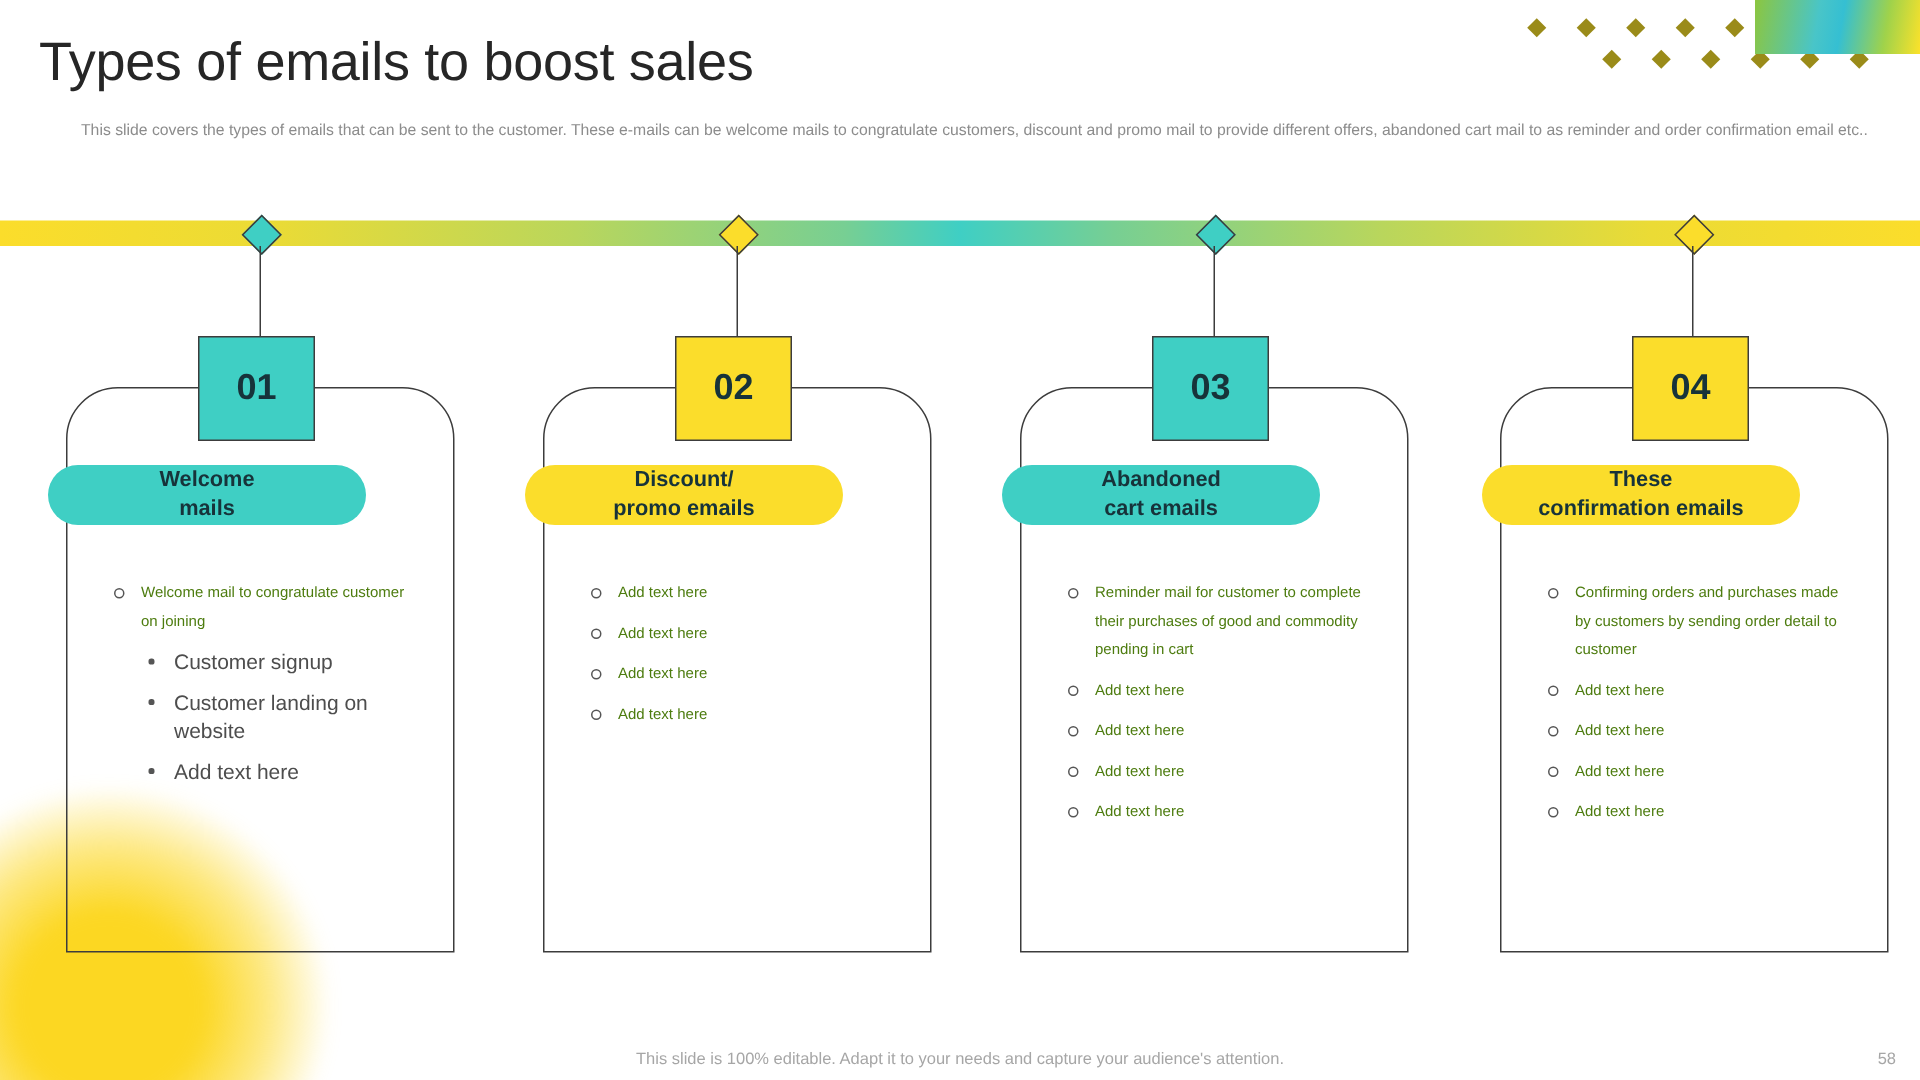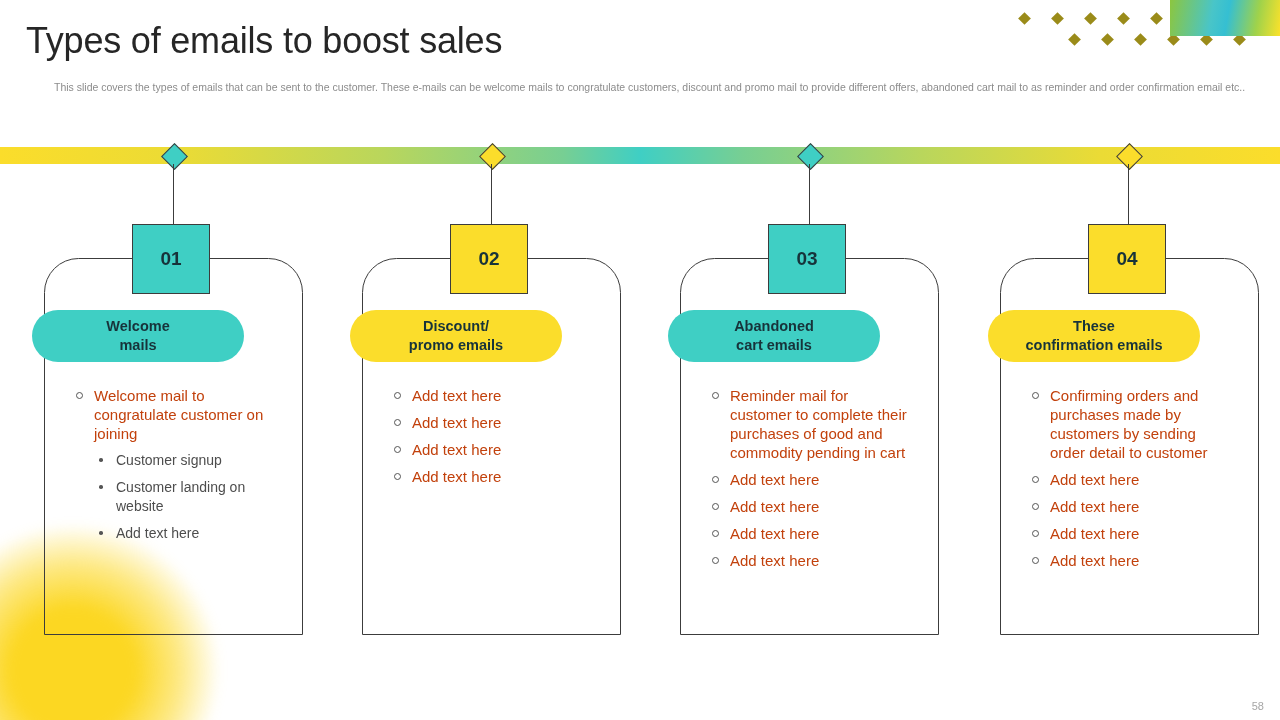"01" .numbox { font-size: 19px -> 24px }
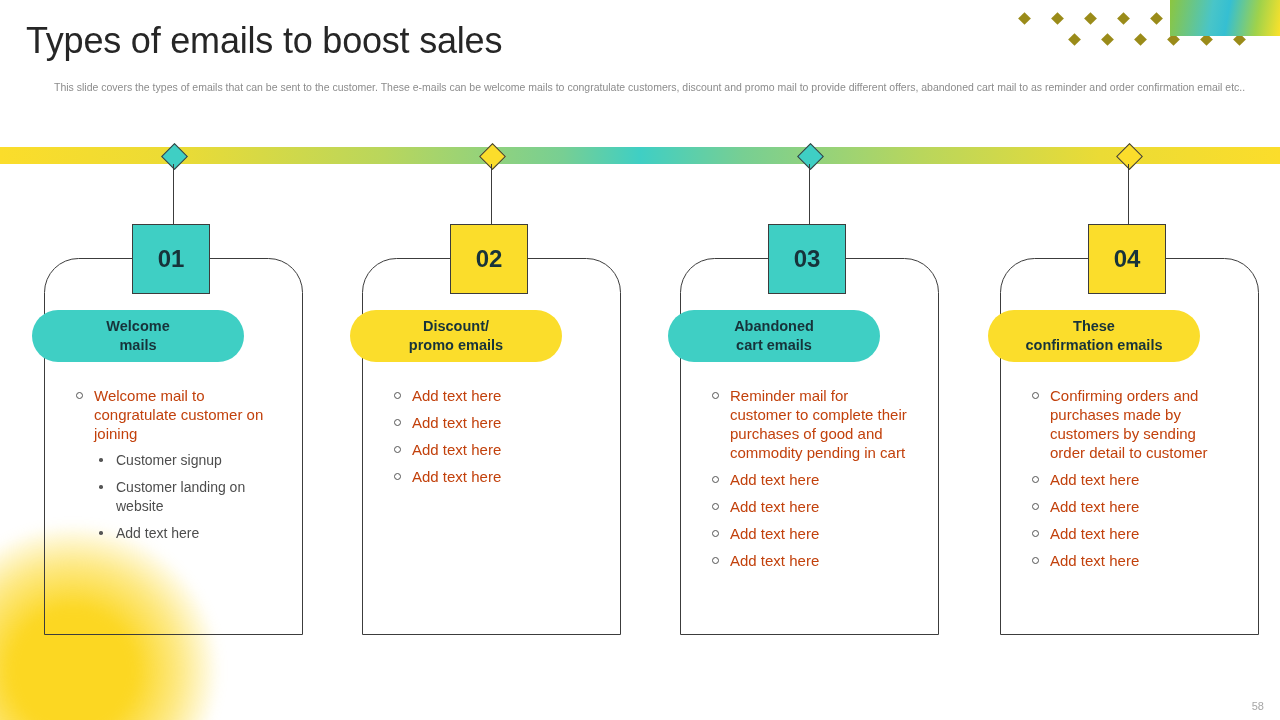"Welcome" .pill { height: 52px -> 40px }
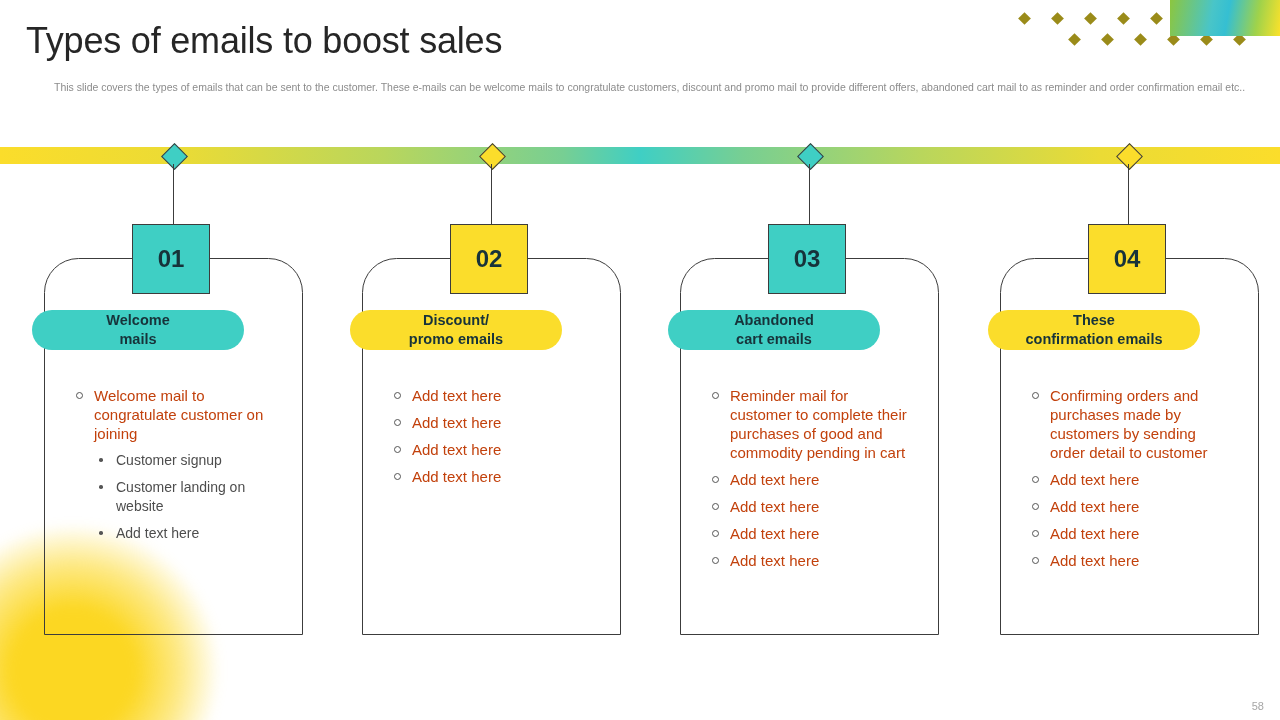"Welcome mail to congratulate customer" .b1 { color: #c2410c -> #4d7c0f; font-size: 15px -> 10px }
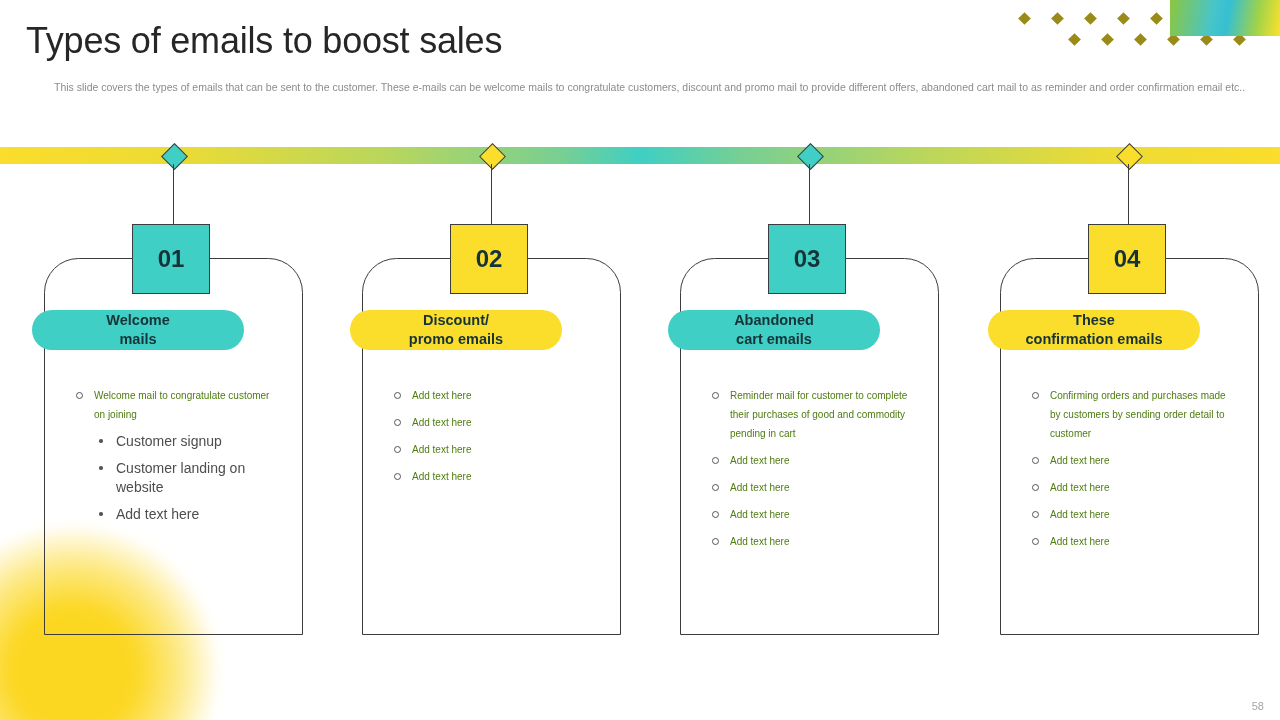"This slide is 100% editable." div.footer-note { html: none -> <div>This slide is 100% editable. Adapt it to your needs and capture your audience's attention.</div> }
